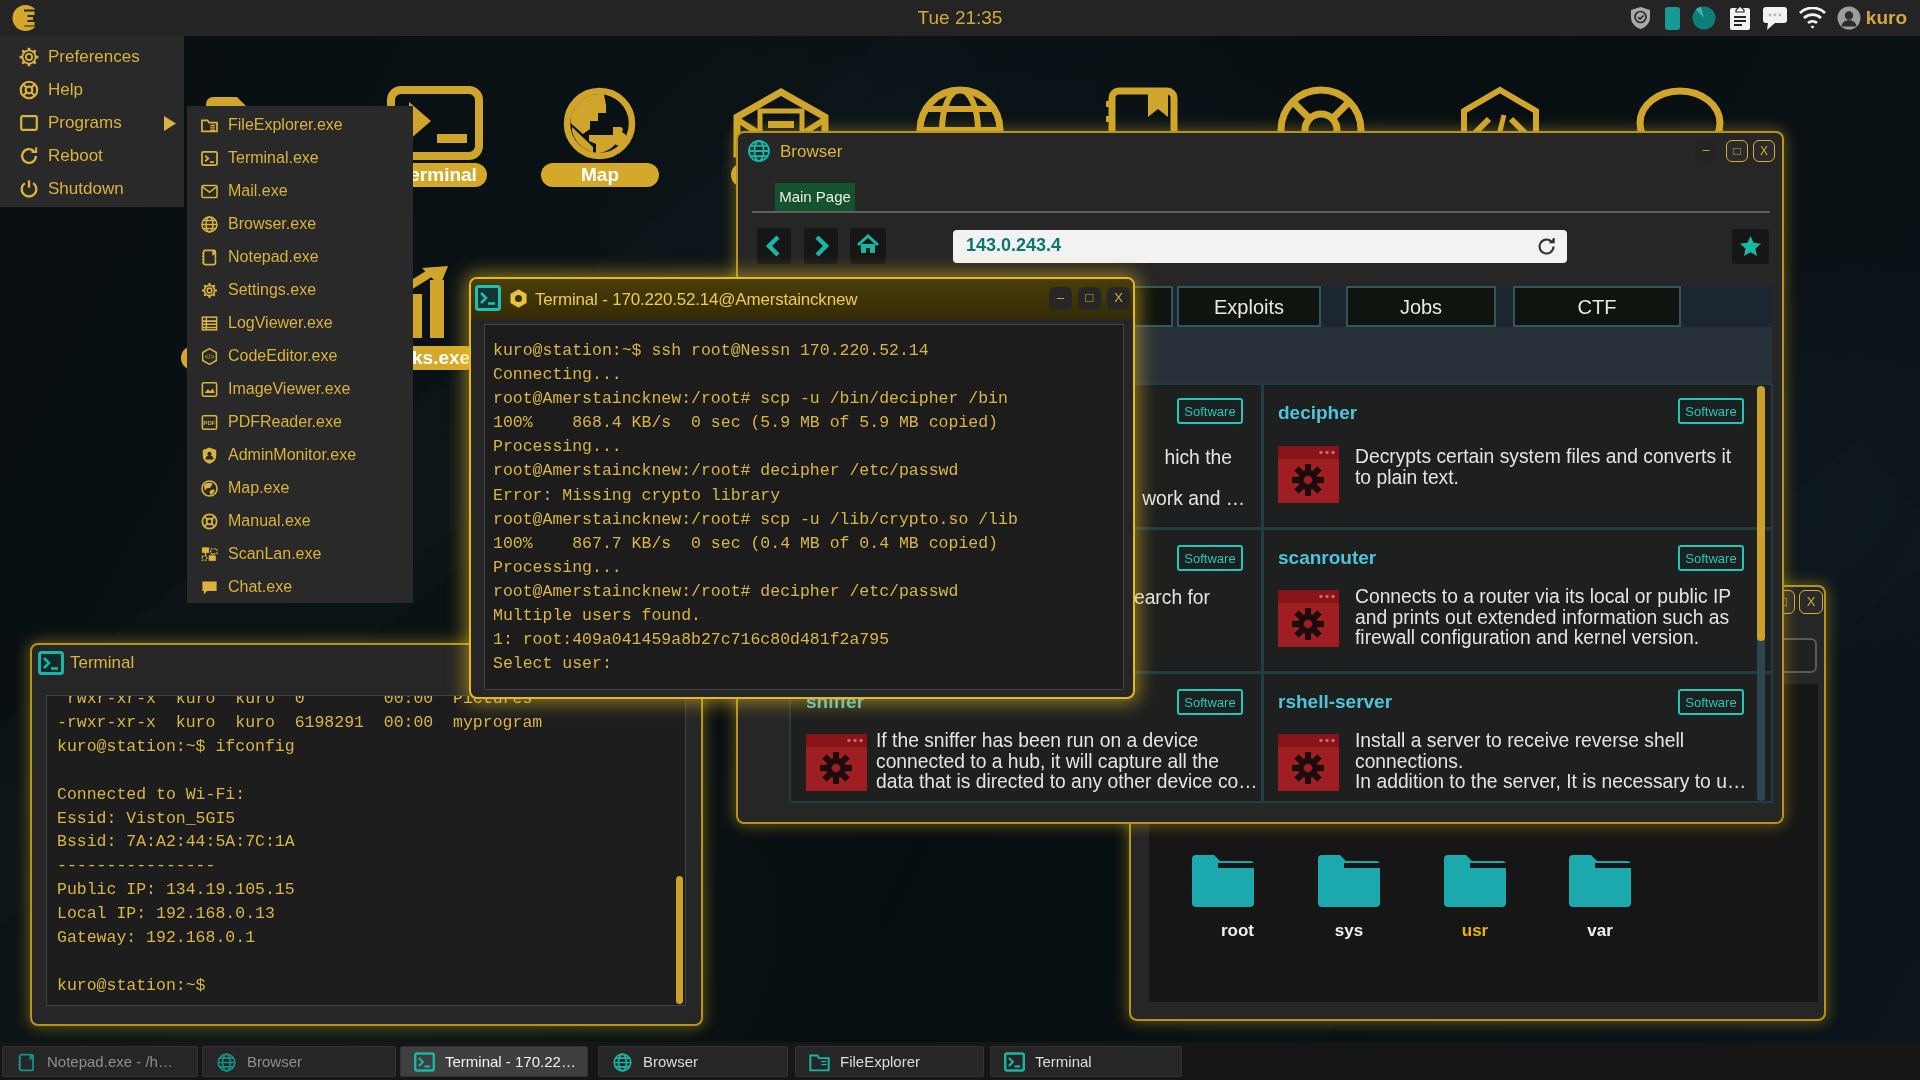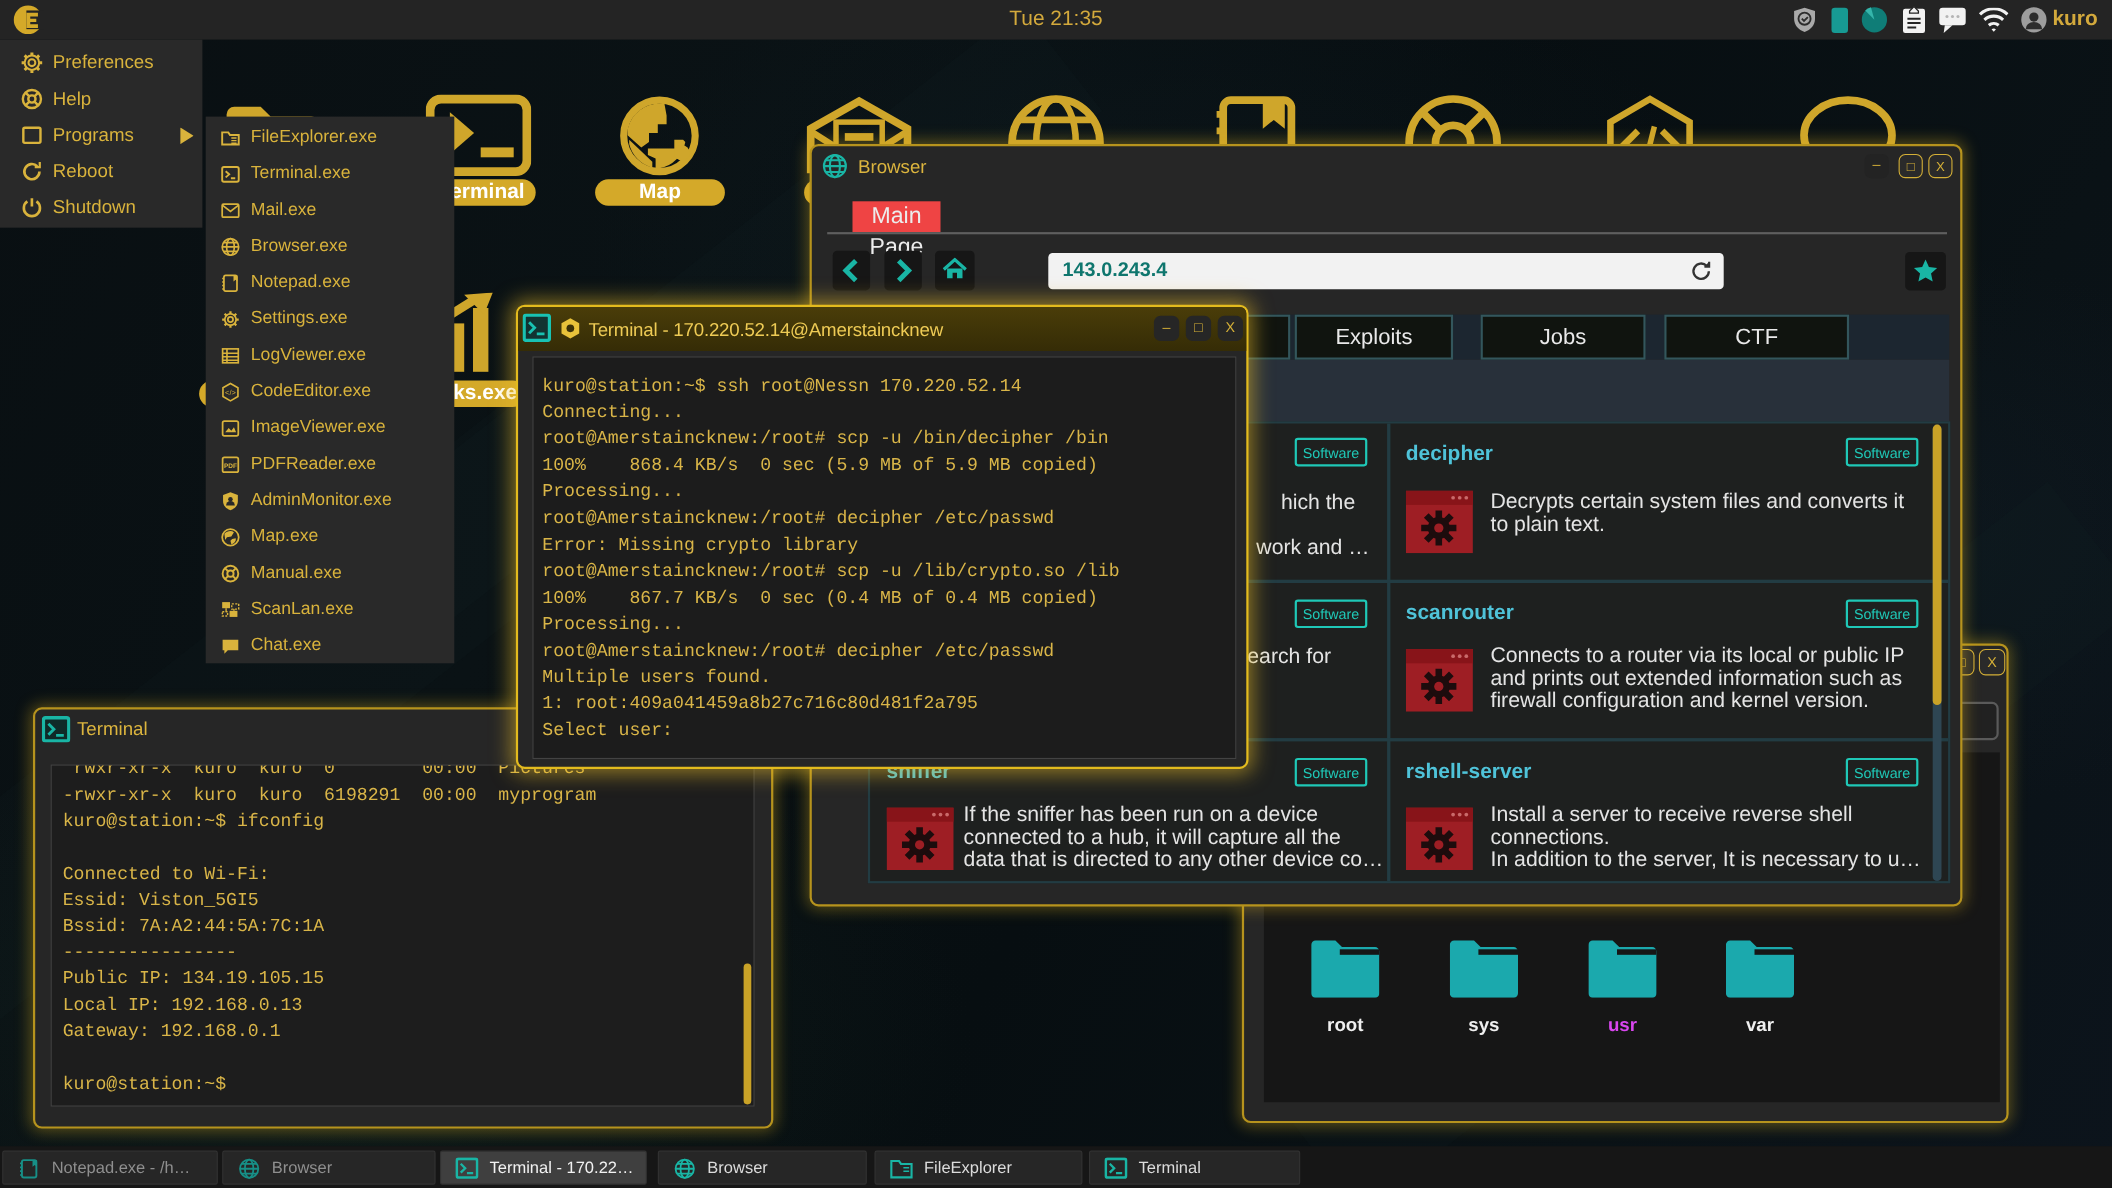"Main Page" div.abs { background: #ef4444 -> #14532d; font-size: 21px -> 15px }
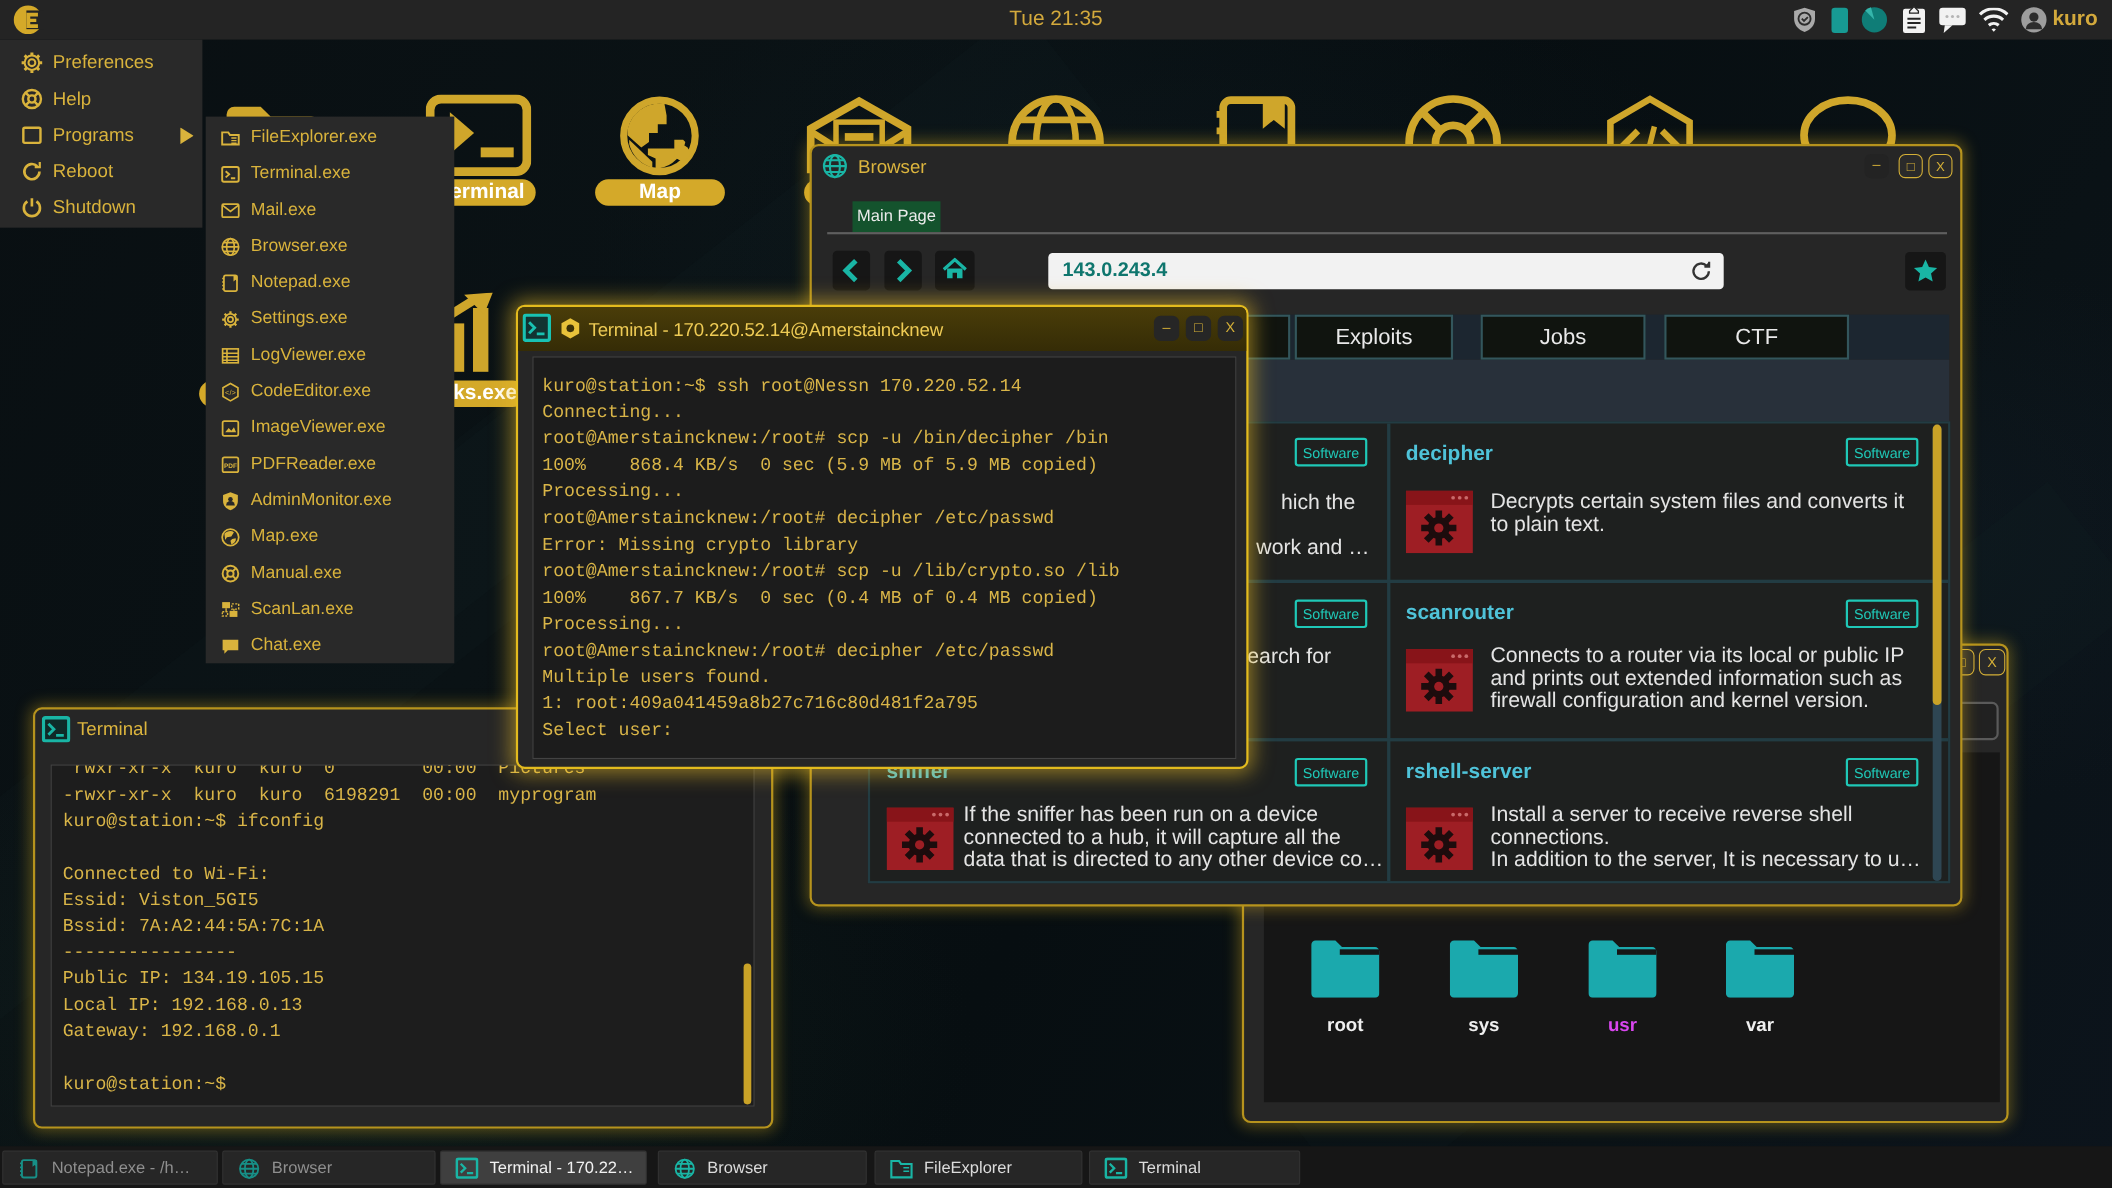"root" div { text-align: center -> right }
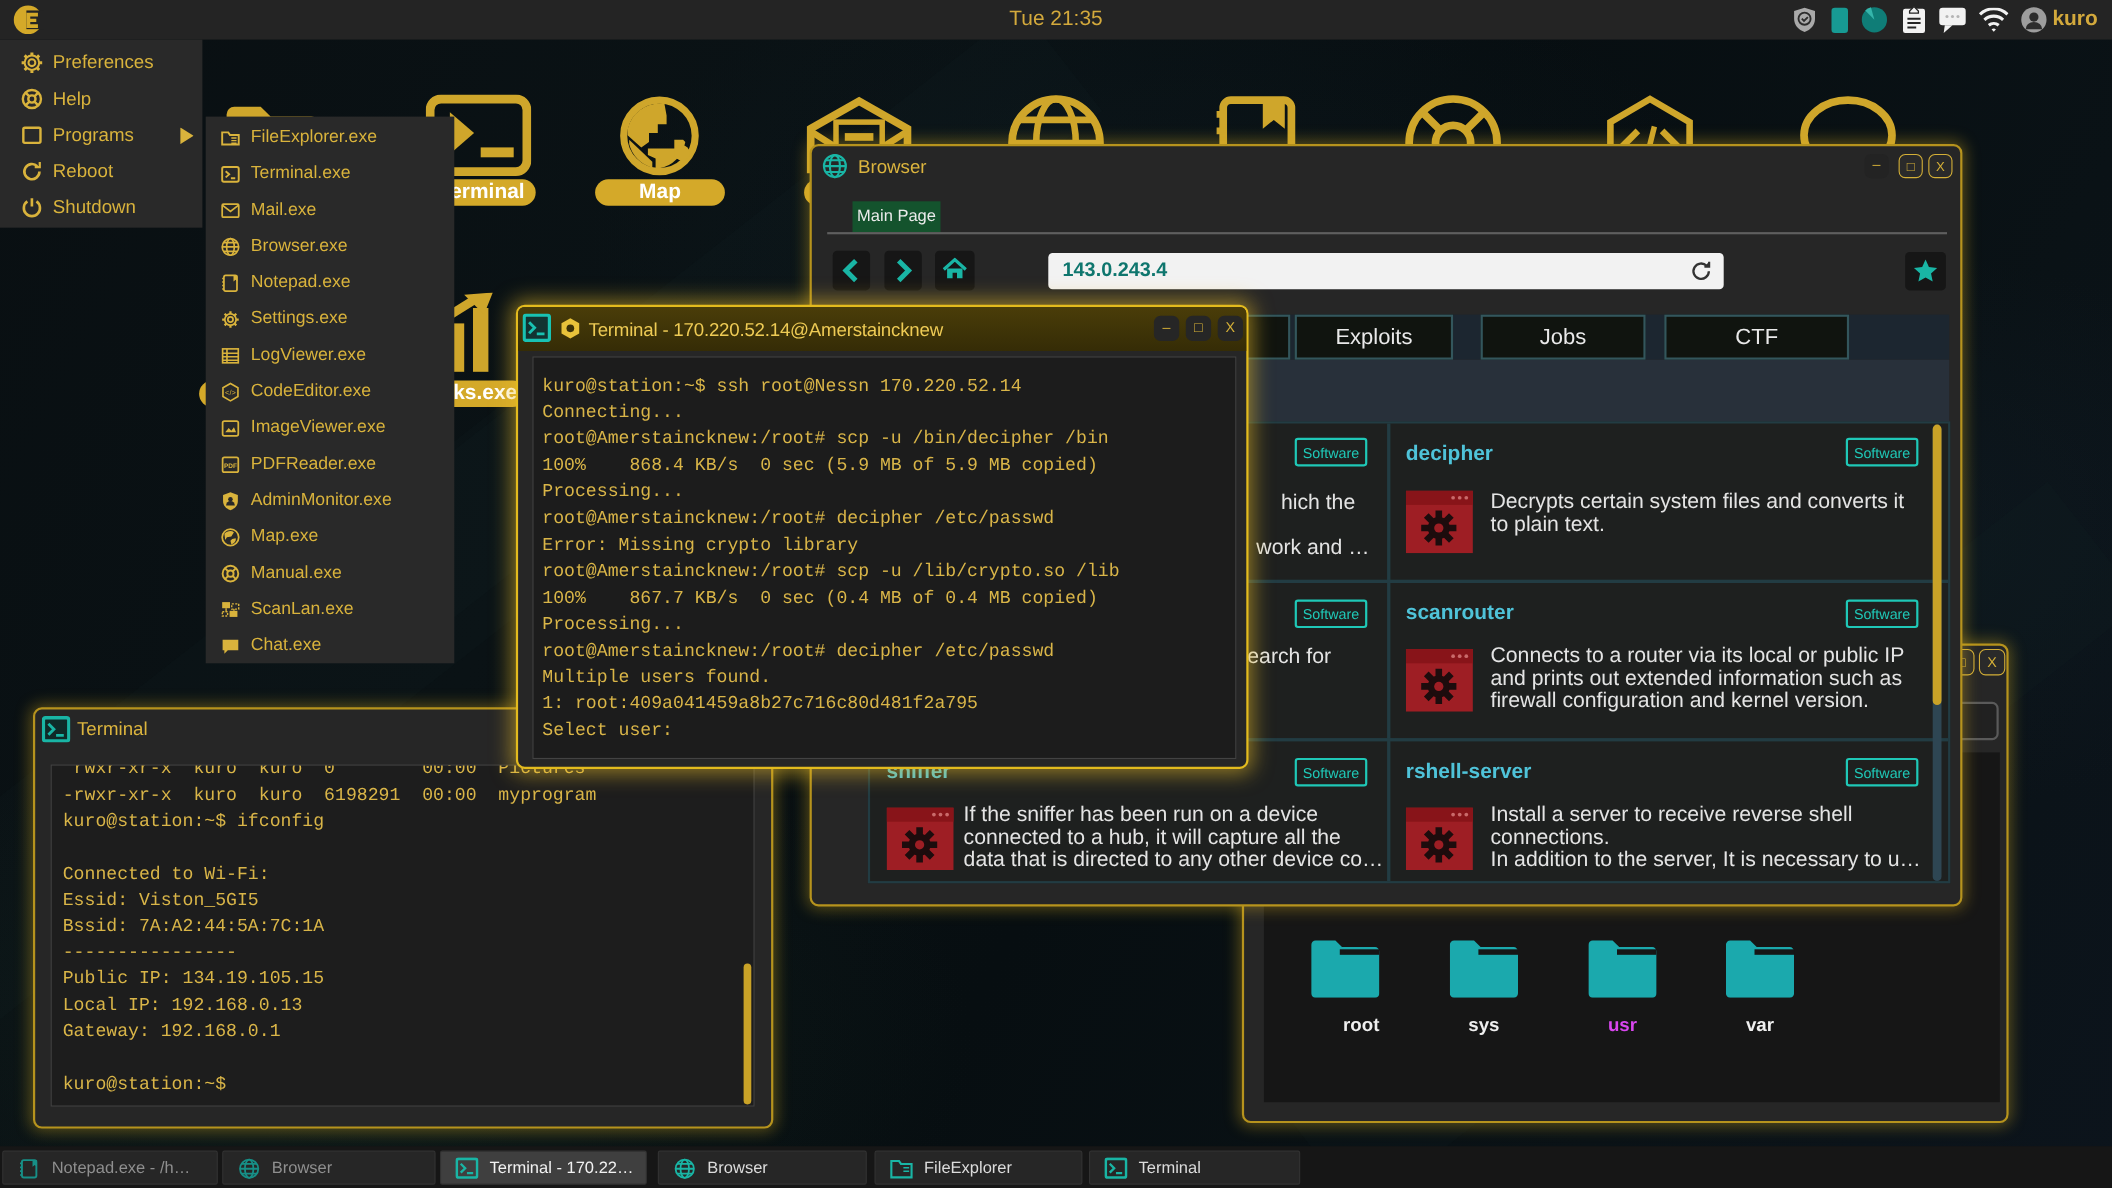"usr" div { color: #d946ef -> #eab308 }
